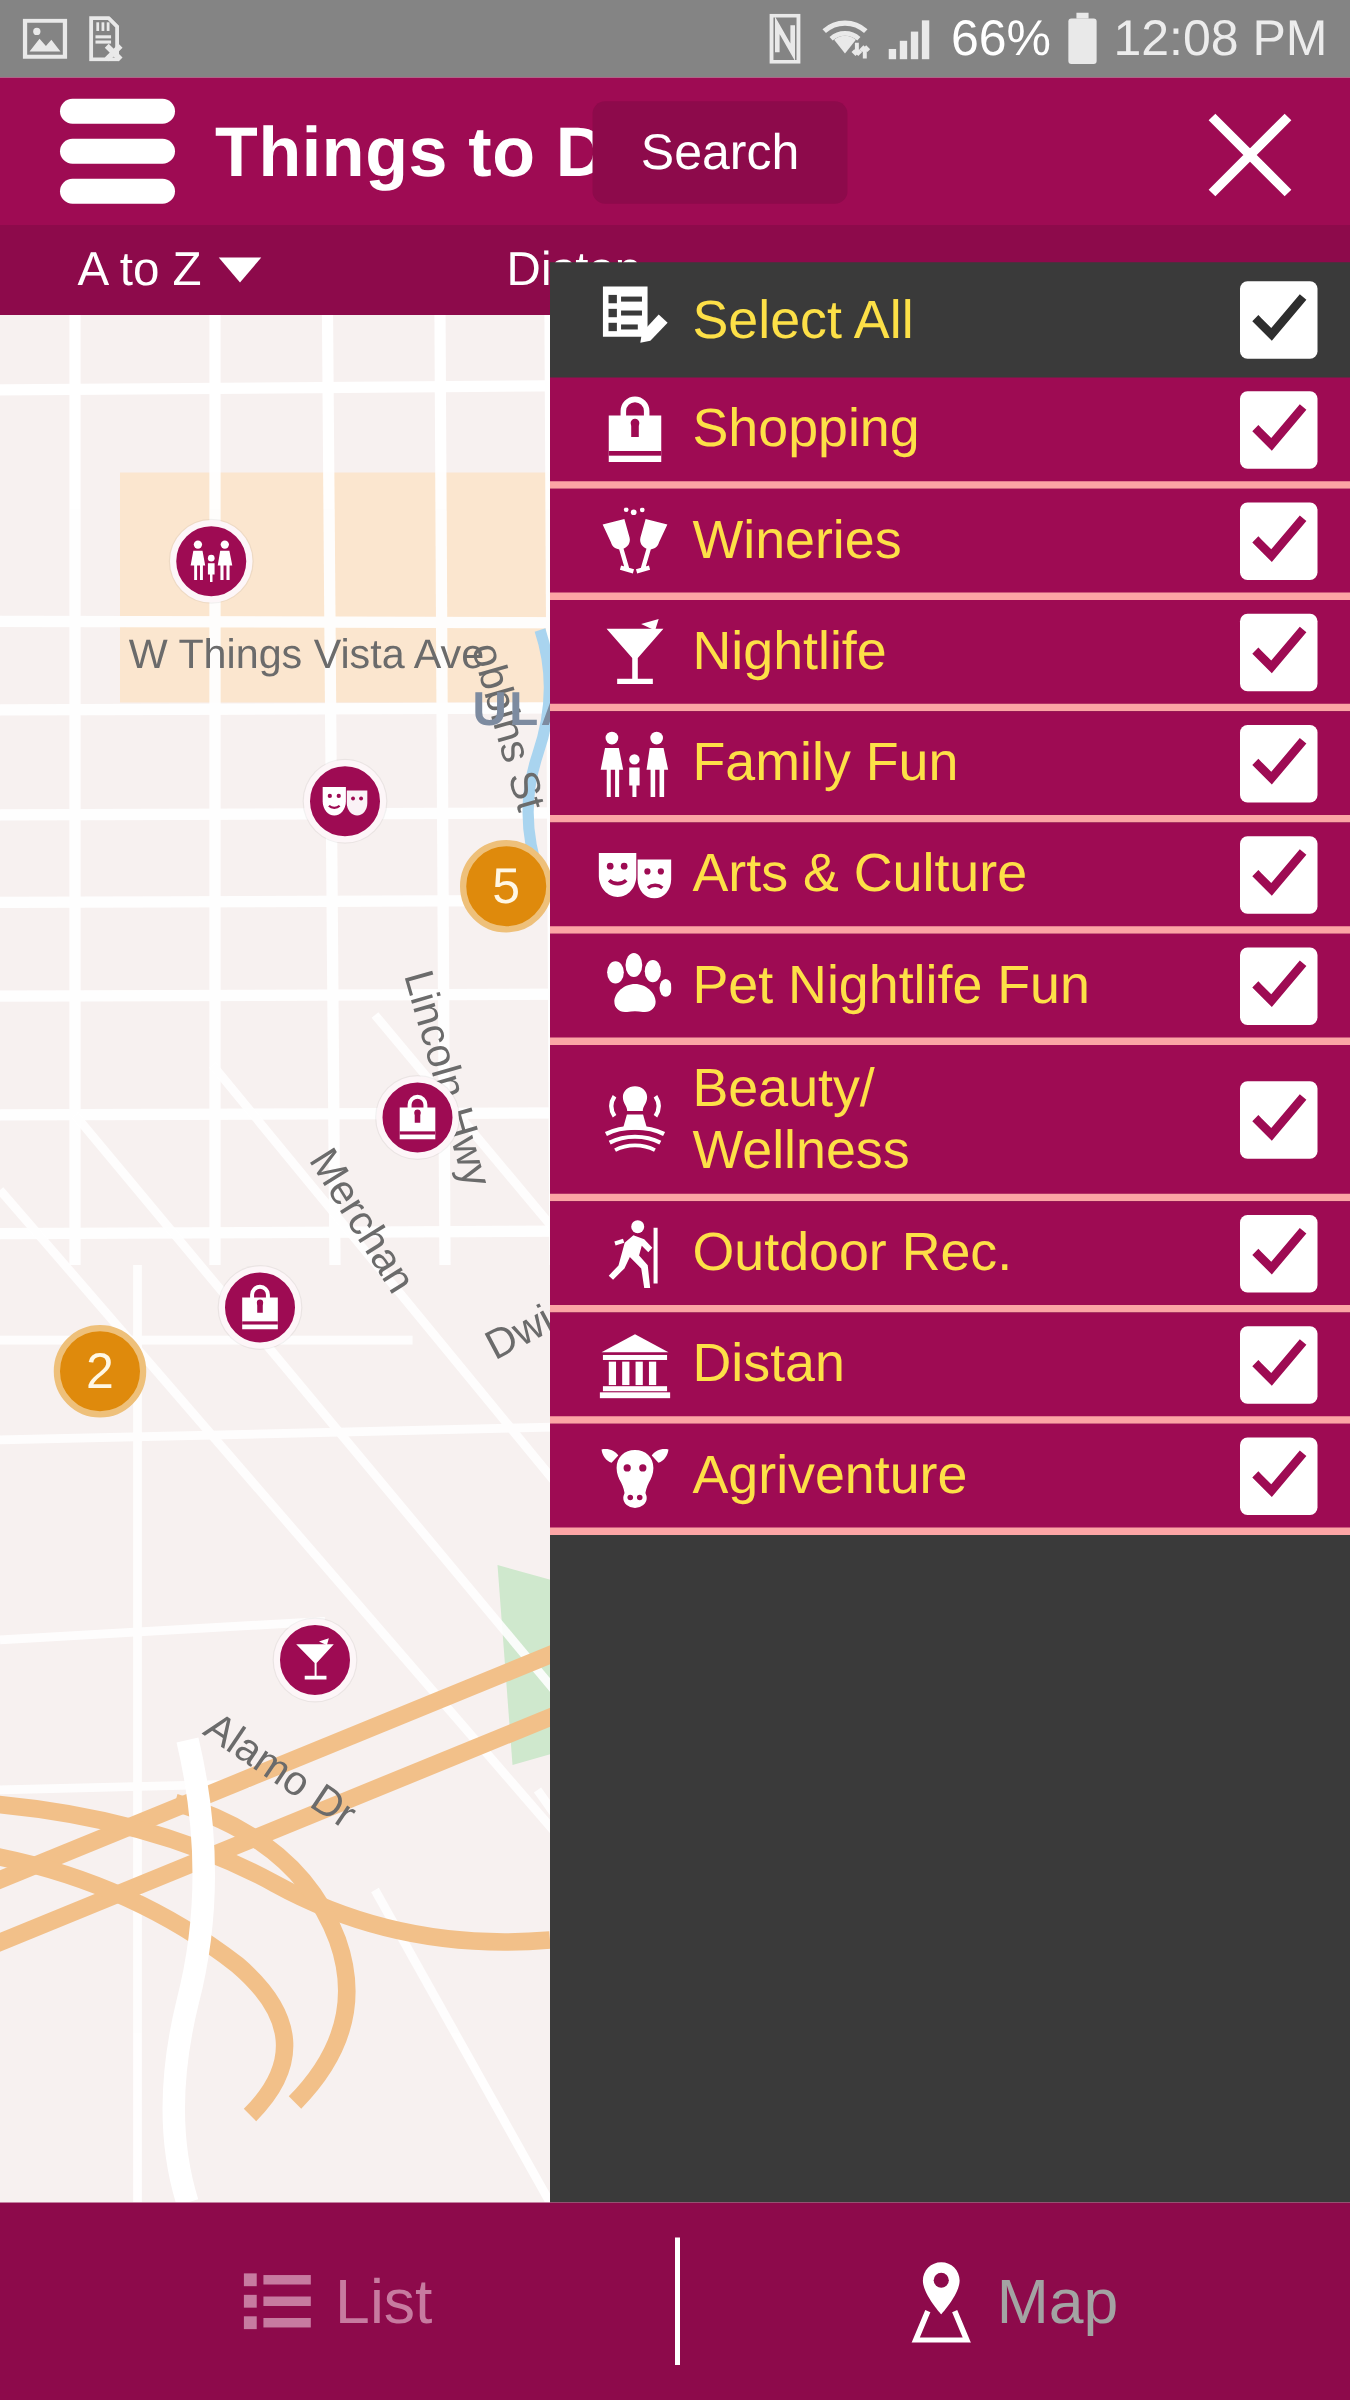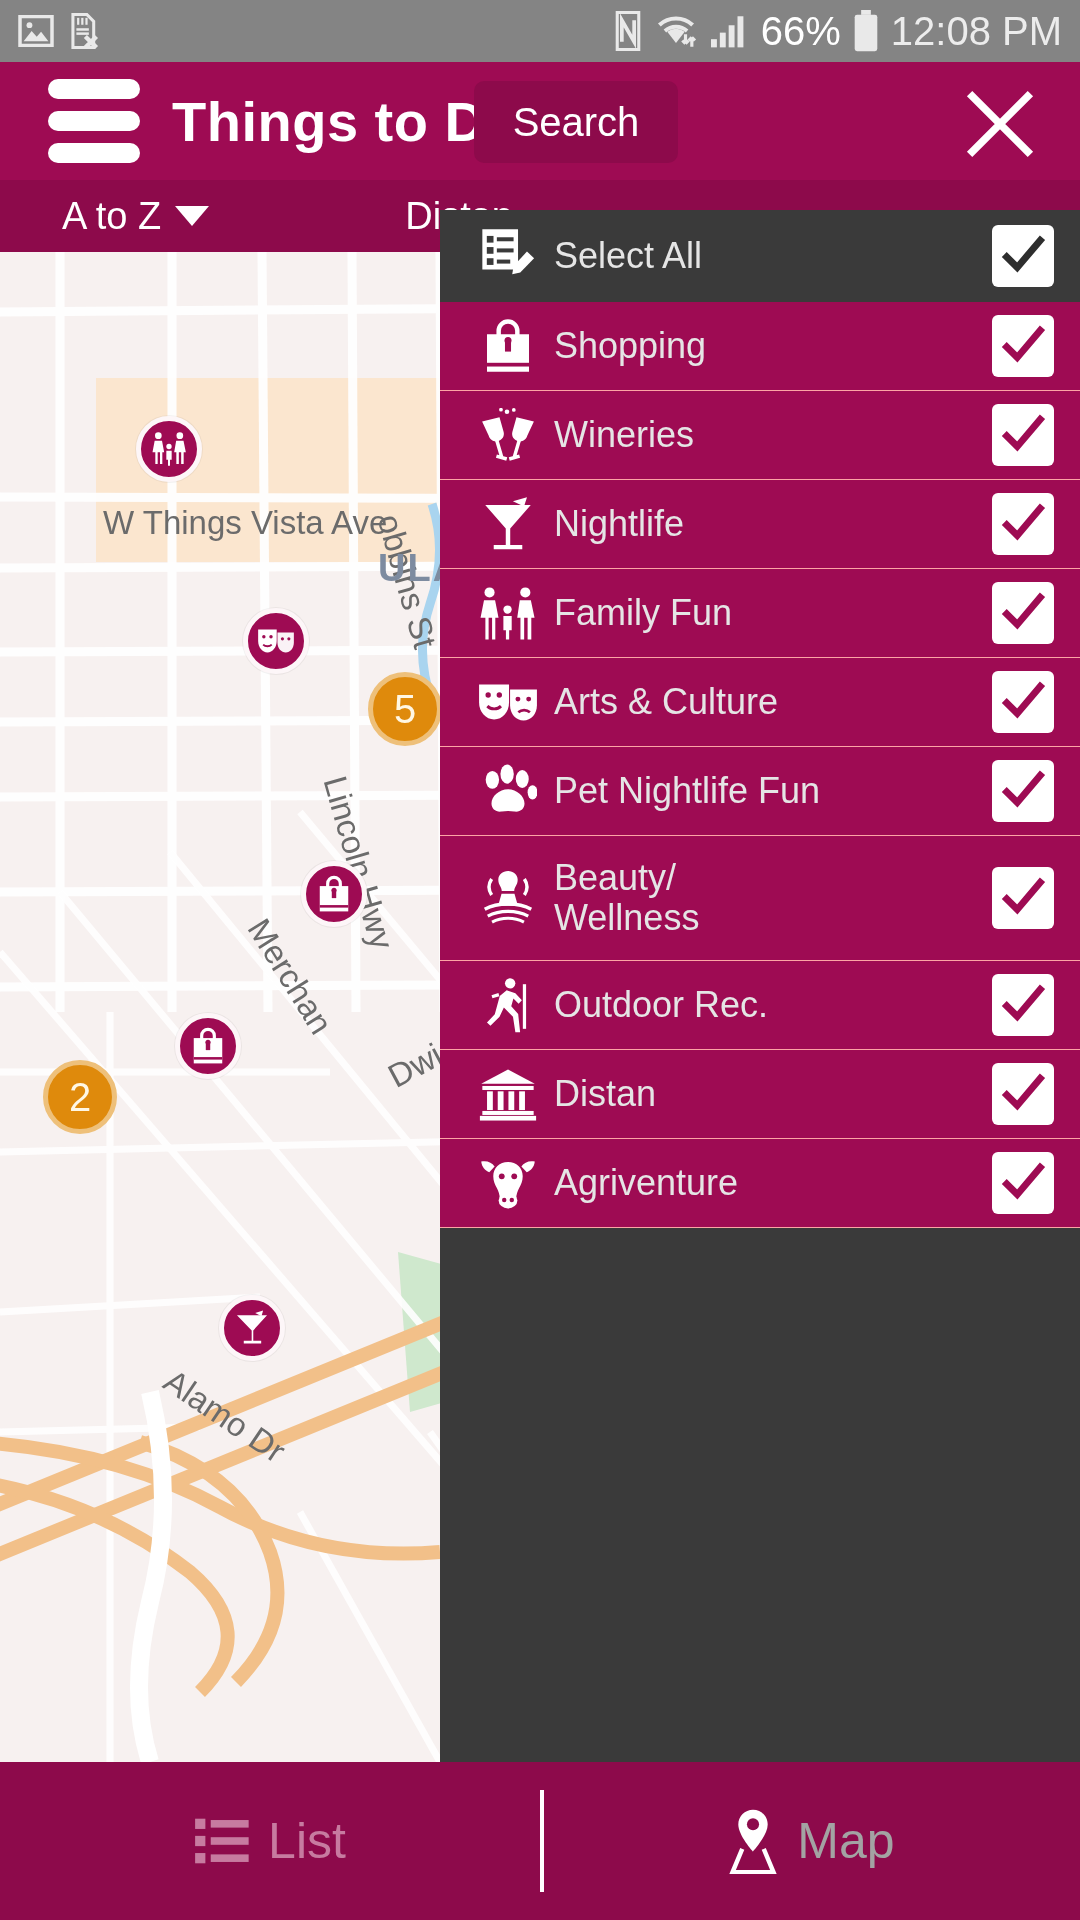"Select All" .row .lbl { color: #e5e5e5 -> #fde047; font-size: 36px -> 43px }
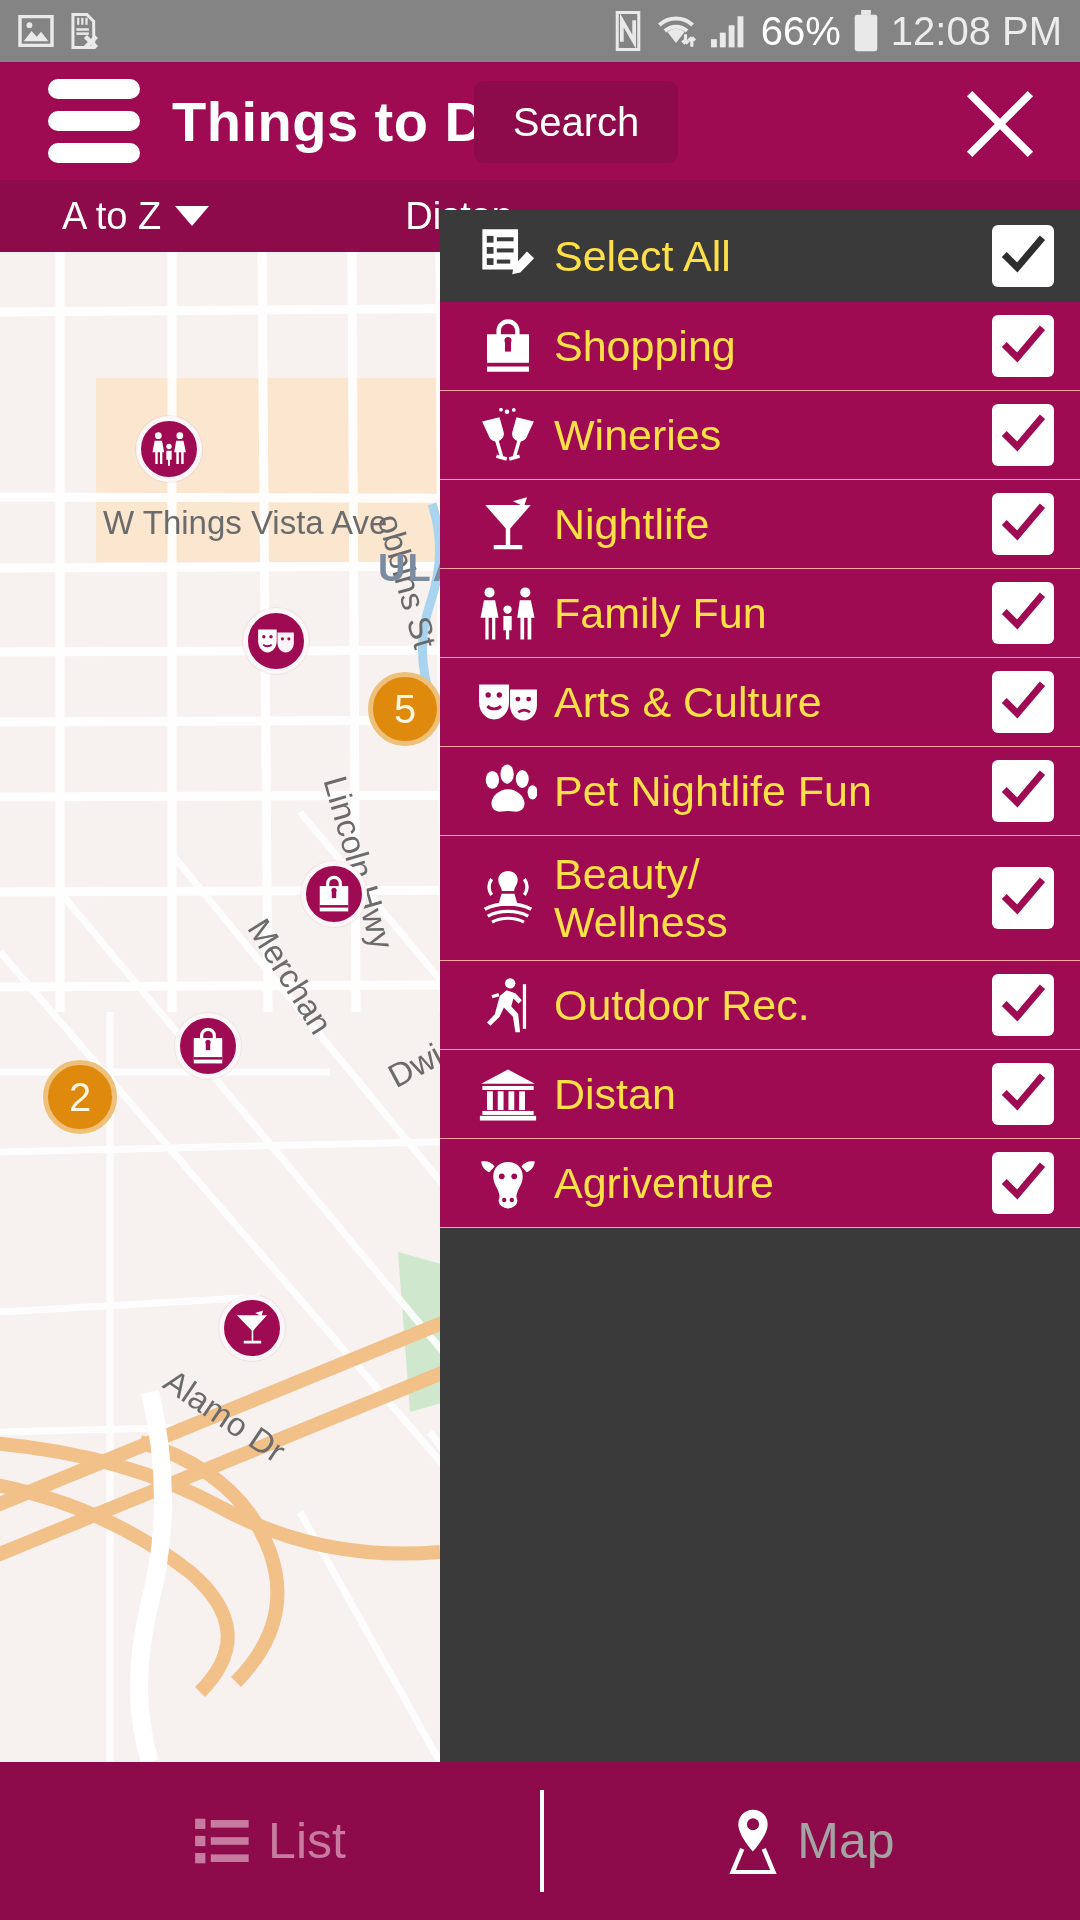"Shopping" .row { border-bottom: 1px solid #fca5a5 -> 6px solid #fca5a5 }
